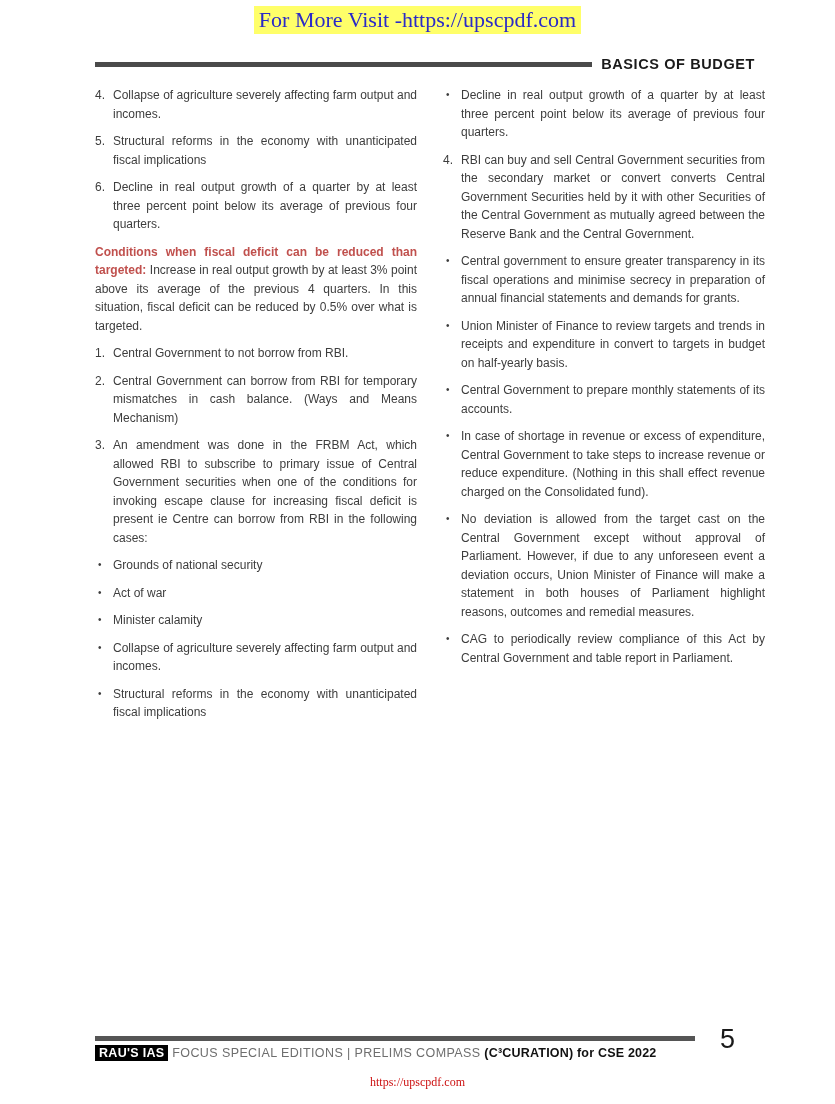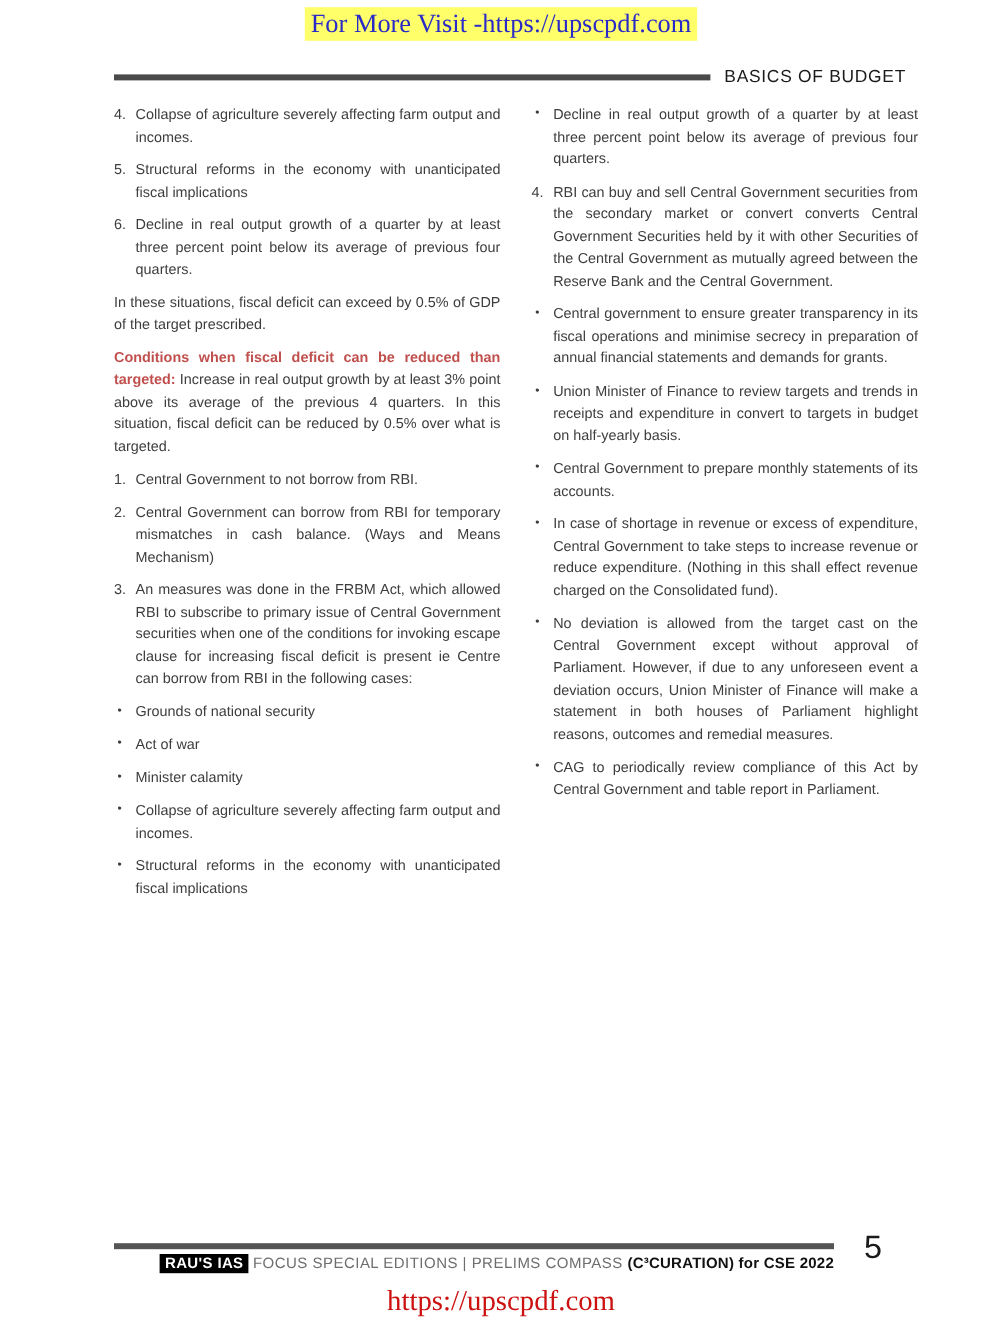"BASICS OF BUDGET" .page-title { font-weight: normal -> bold }
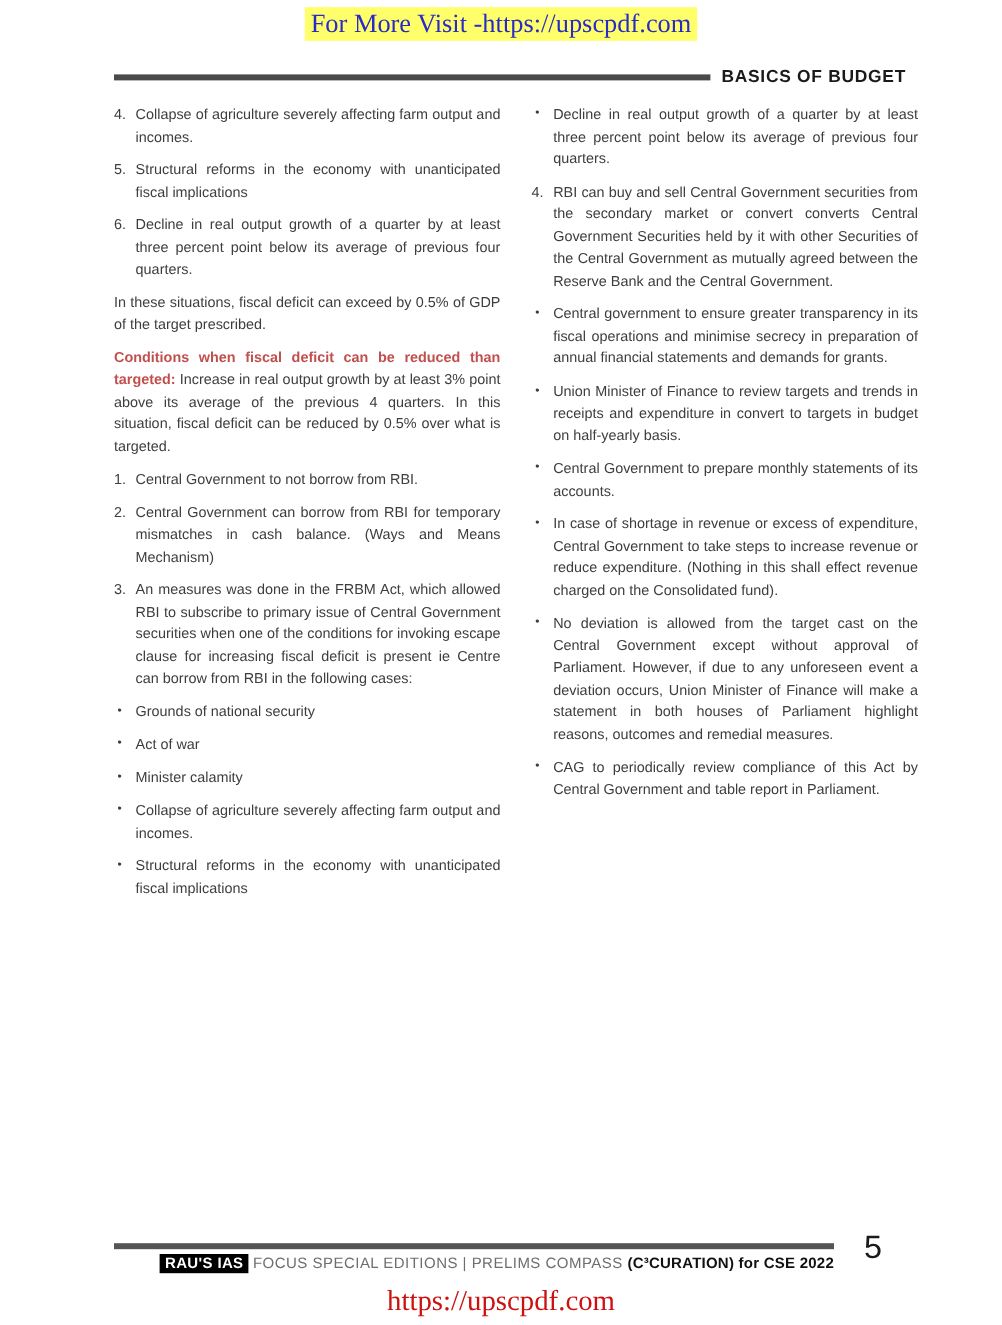"In these situations, fiscal deficit" div.para { html: <div>In these situations, fiscal deficit can exceed by 0.5% of GDP of the target prescribed.</div> -> none }
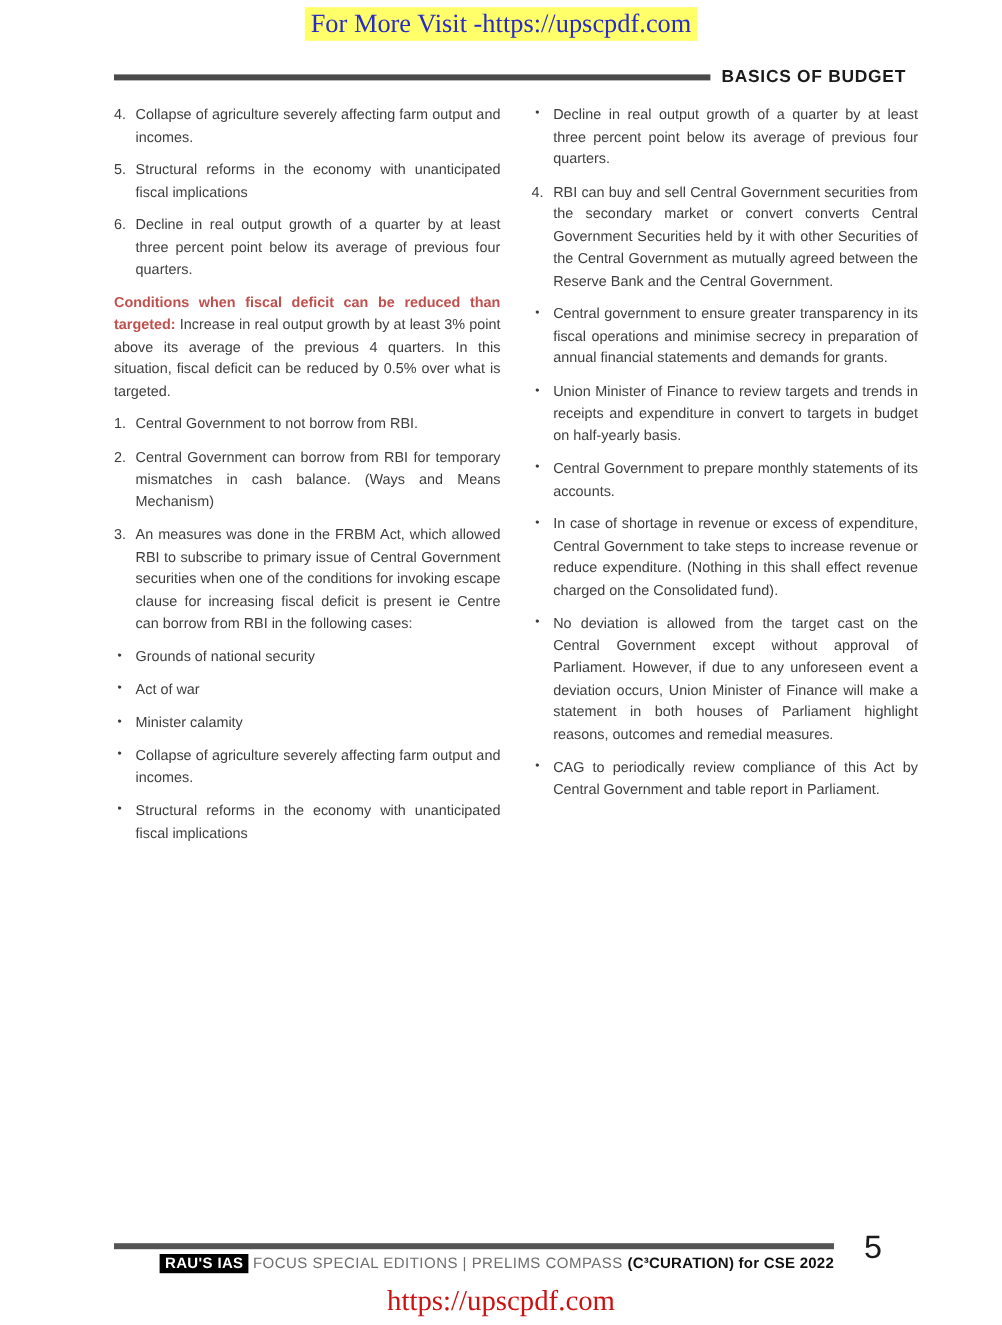"An measures was done in" span.li-text { text: measures -> amendment }
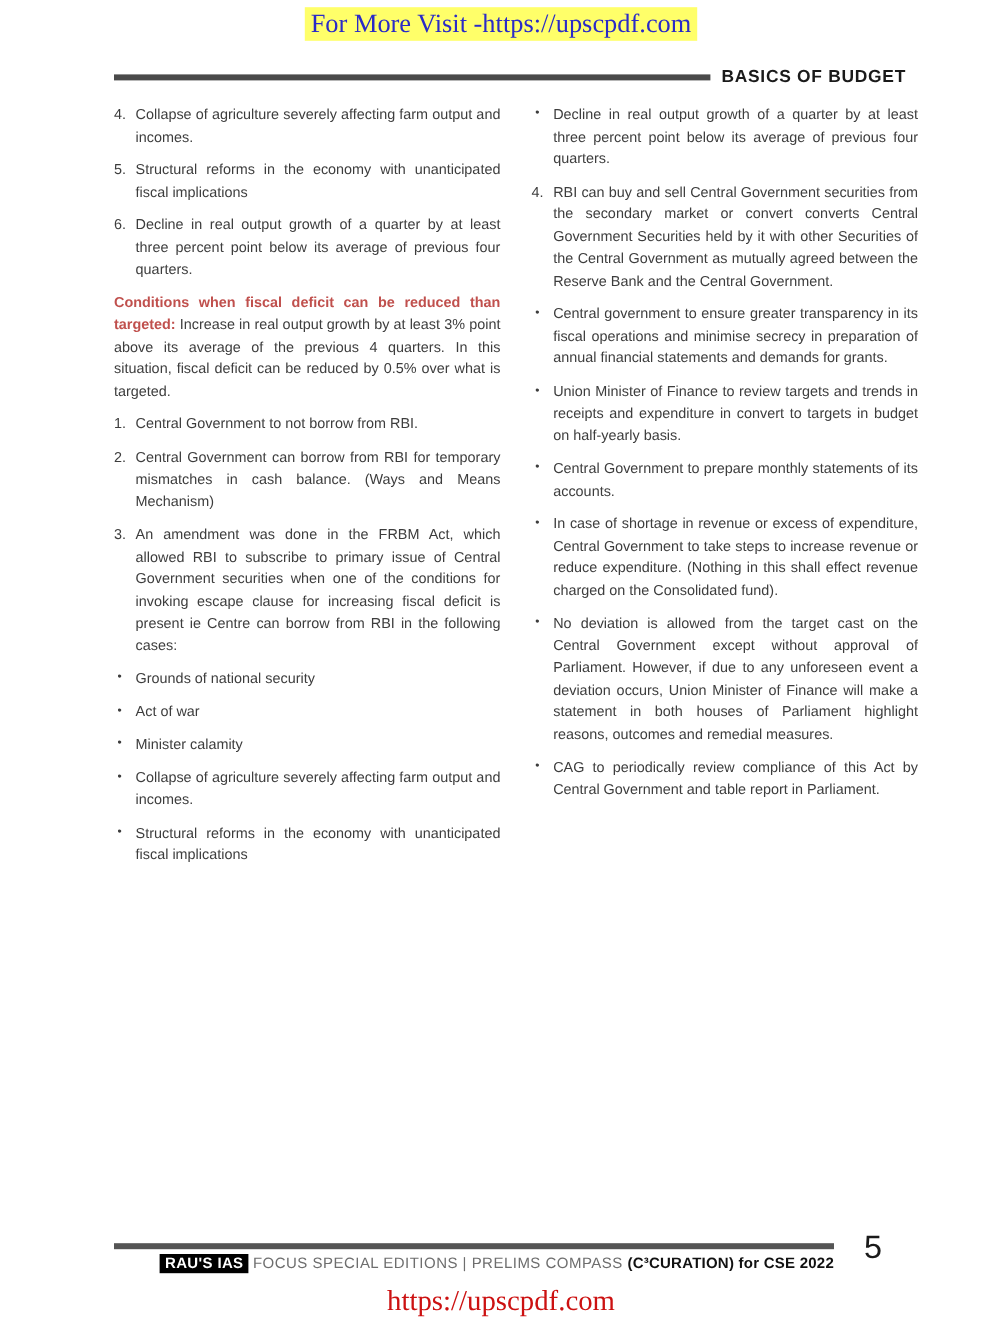"RAU'S IAS FOCUS SPECIAL EDITIONS" .footer-line { text-align: right -> left }
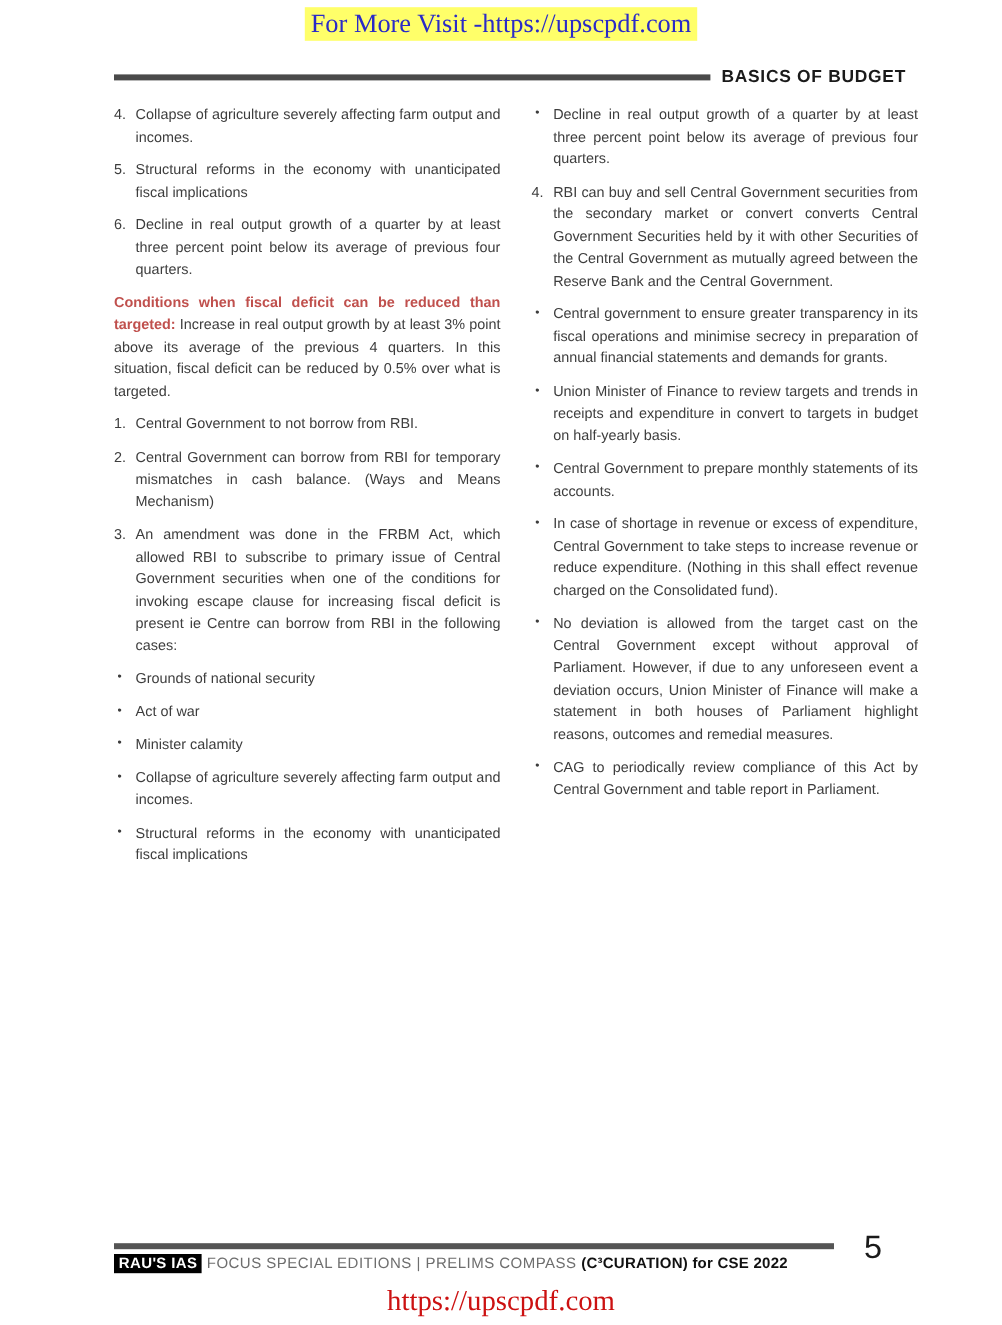"https://upscpdf.com" .footer-link span { font-size: 24px -> 12px }
